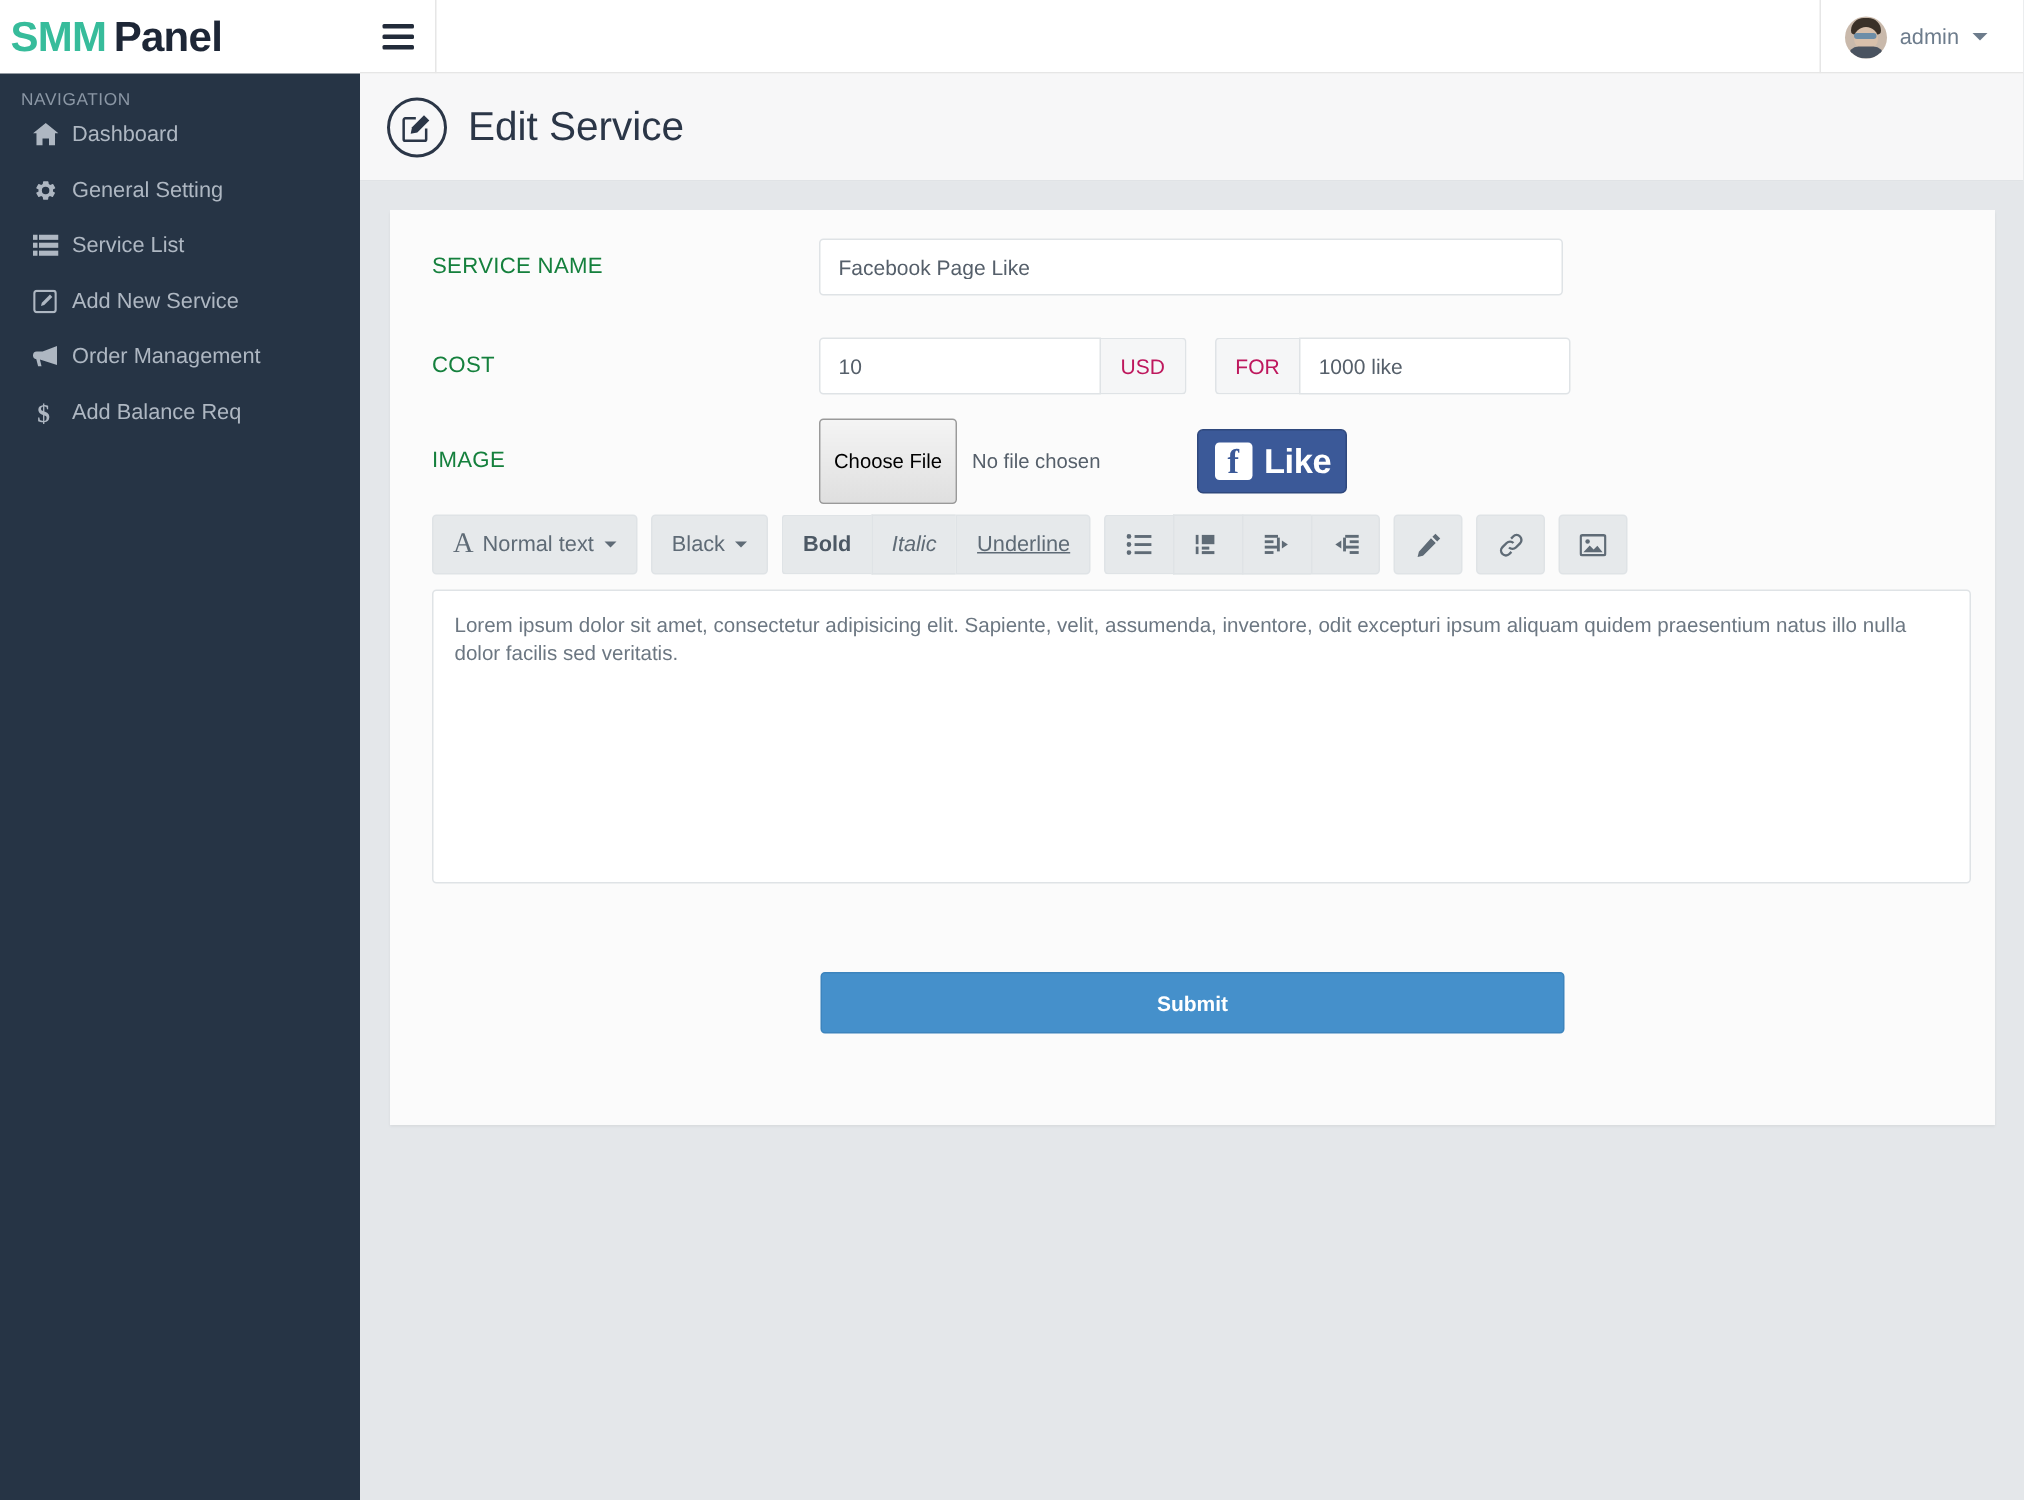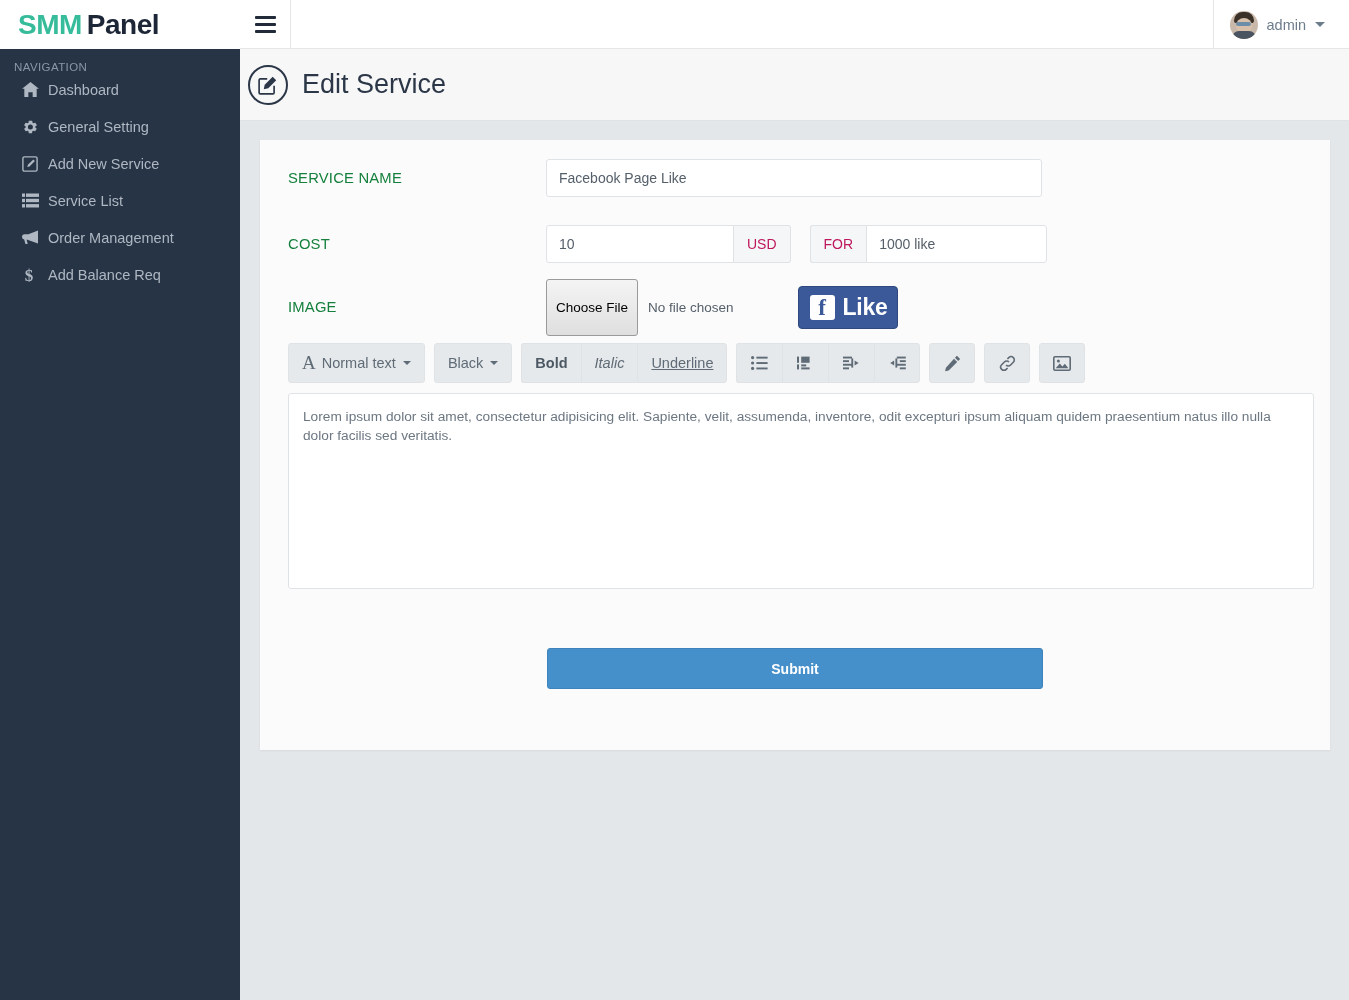"SMM" .brand { padding-left: 18px -> 7px }
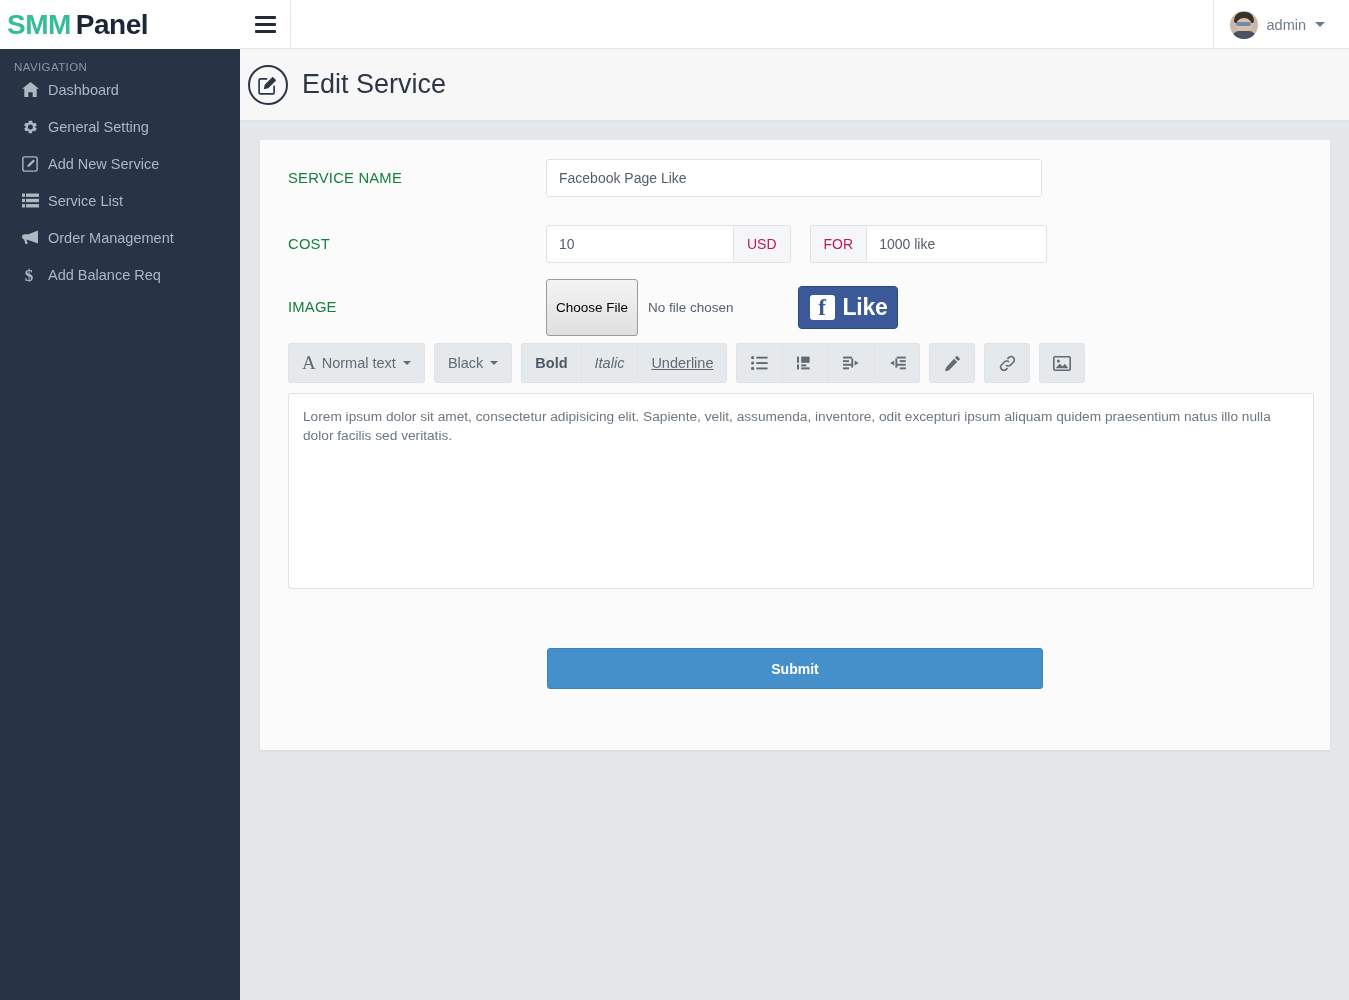"Edit Service" .page-head { padding-left: 8px -> 18px }
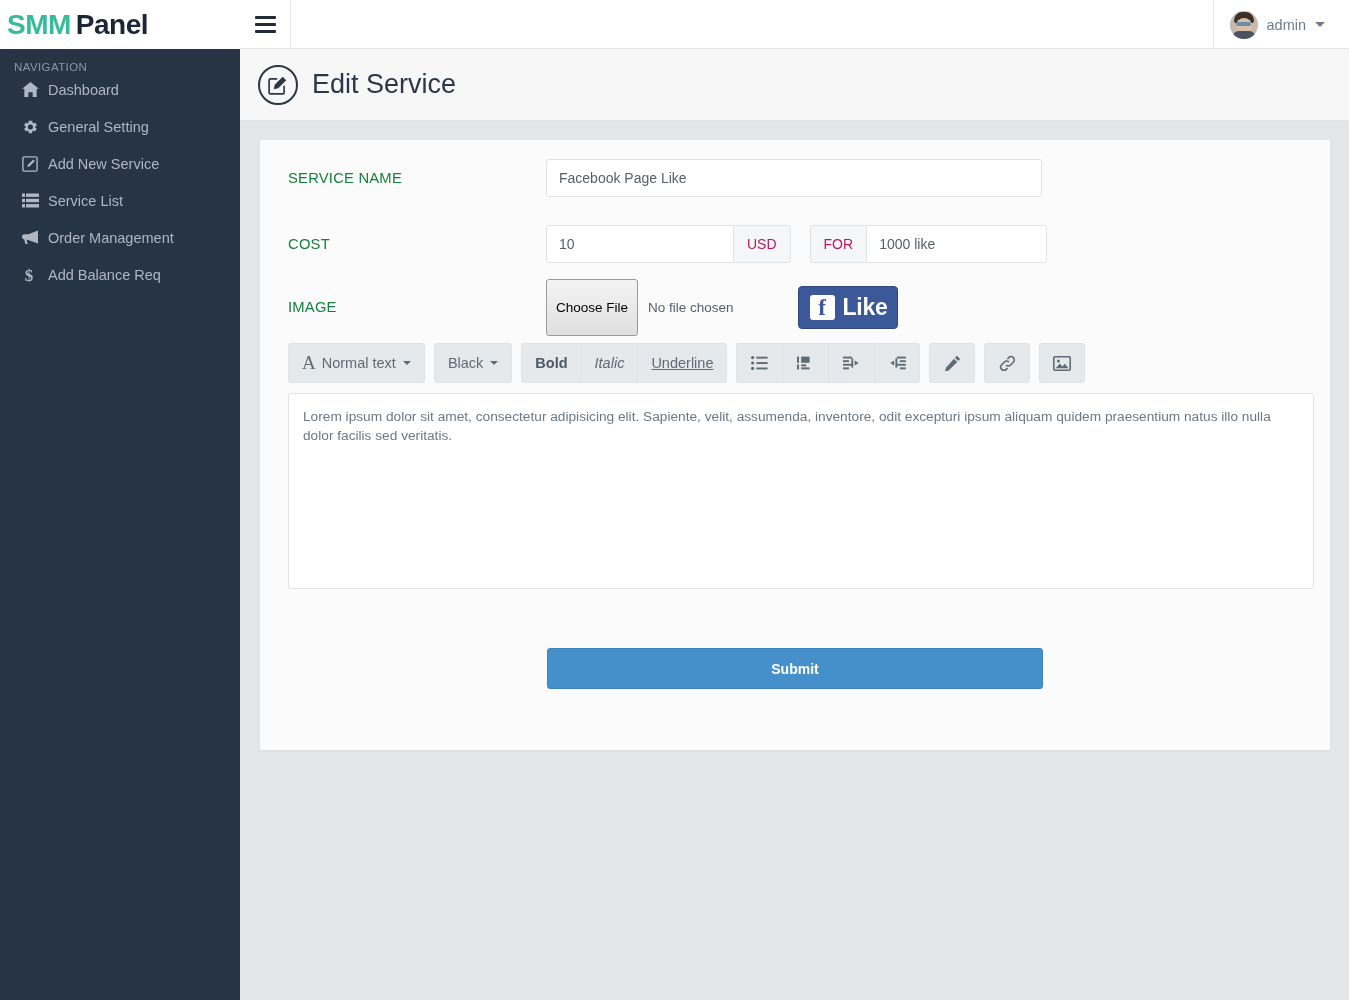"Add New Service" div.nav-item { order: before "Service List" -> after "Service List" }
